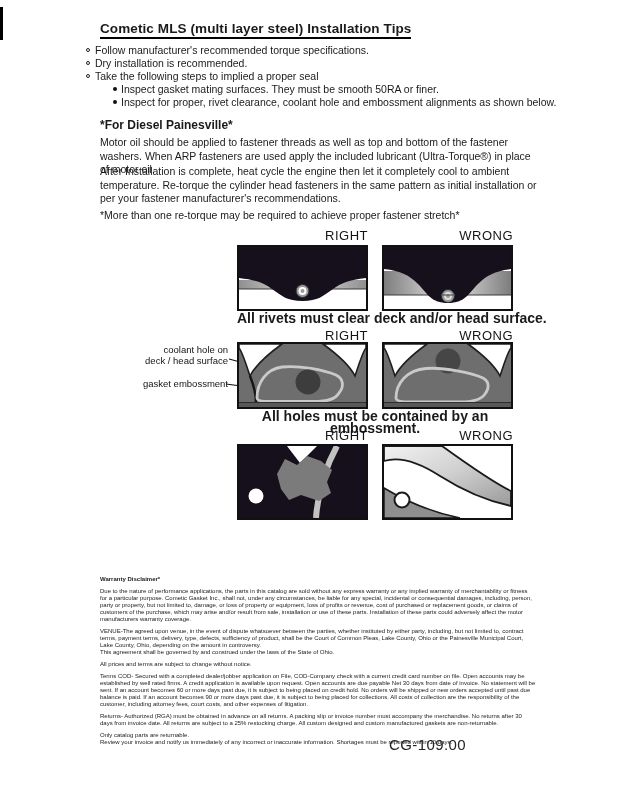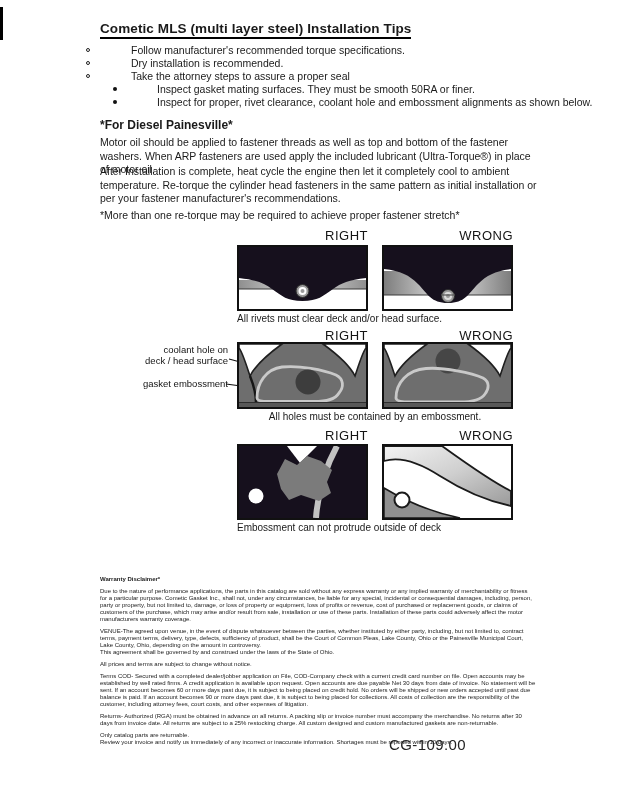"Follow manufacturer's recommended torque" .bullet-row { gap: 36px -> none }
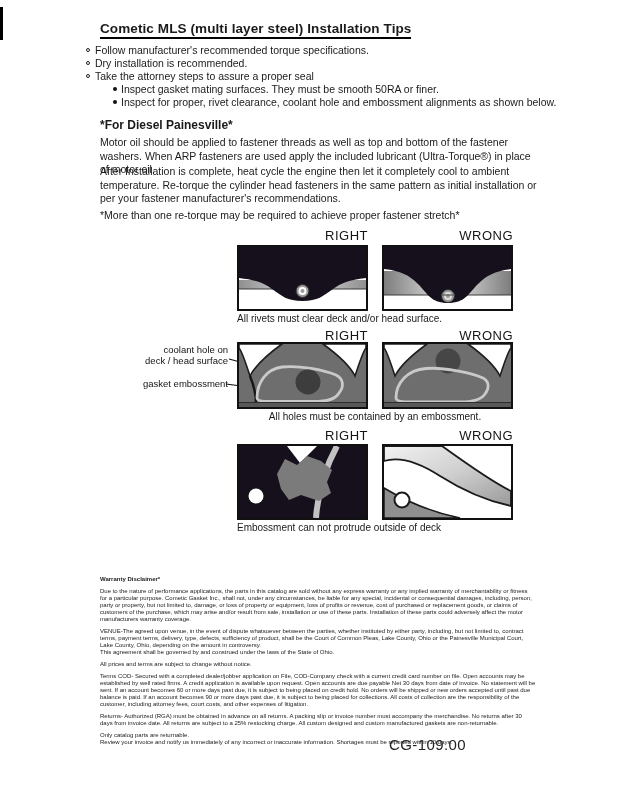"Take the attorney steps to" span { text: attorney steps to assure -> following steps to implied }
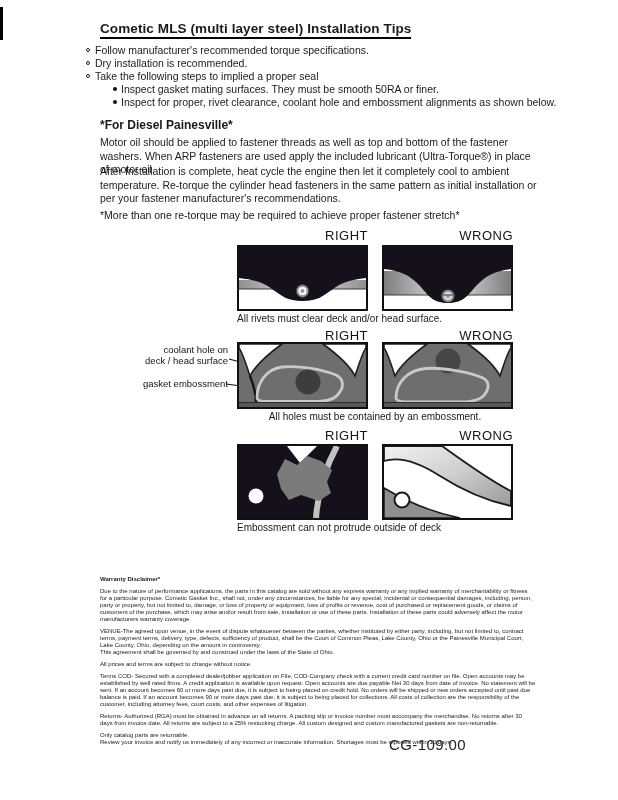"All rivets must clear deck" .caption { font-size: 10px -> 14px; font-weight: normal -> bold }
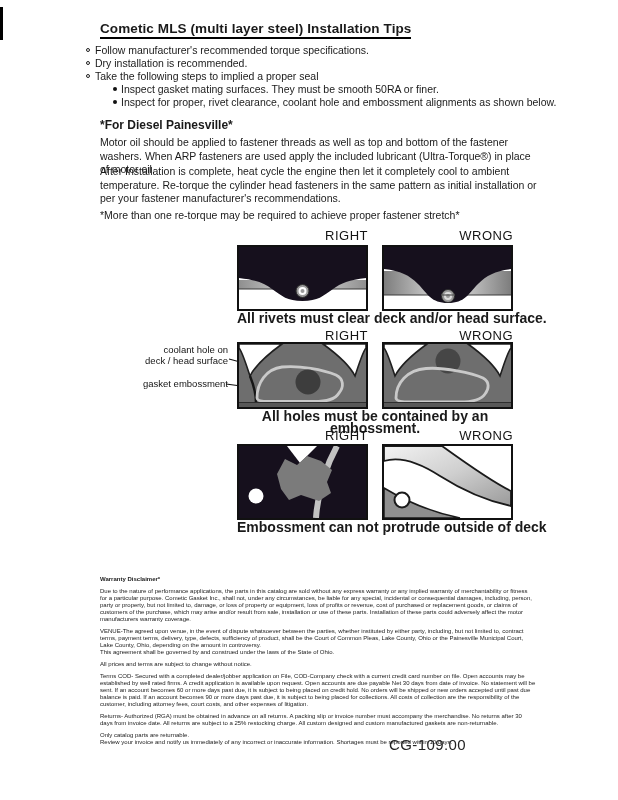"Embossment can not protrude outside" div { html: <div>Embossment can not protrude outside of deck</div> -> none }
